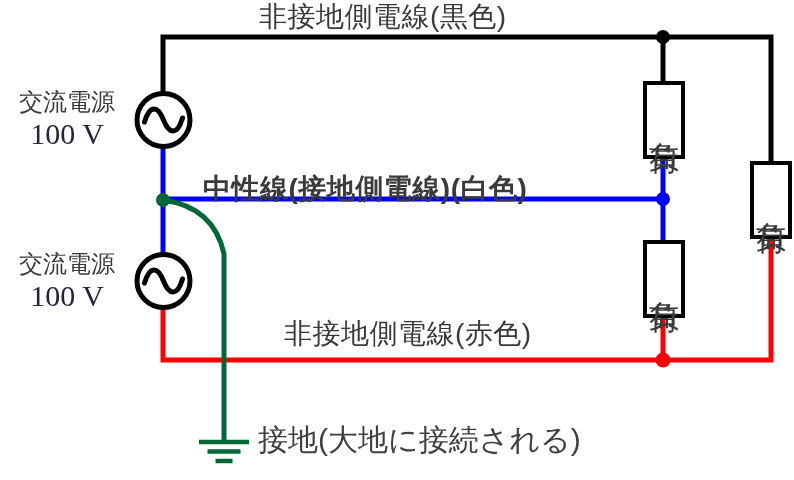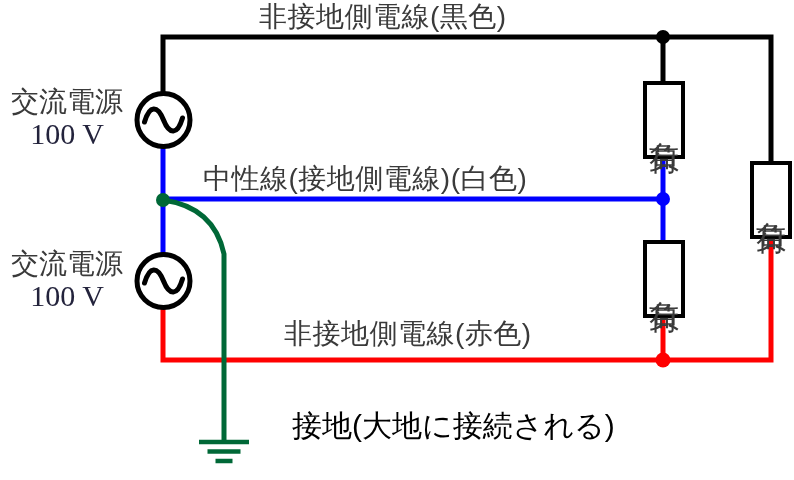"交流電源" .source-name { font-size: 28px -> 24px }
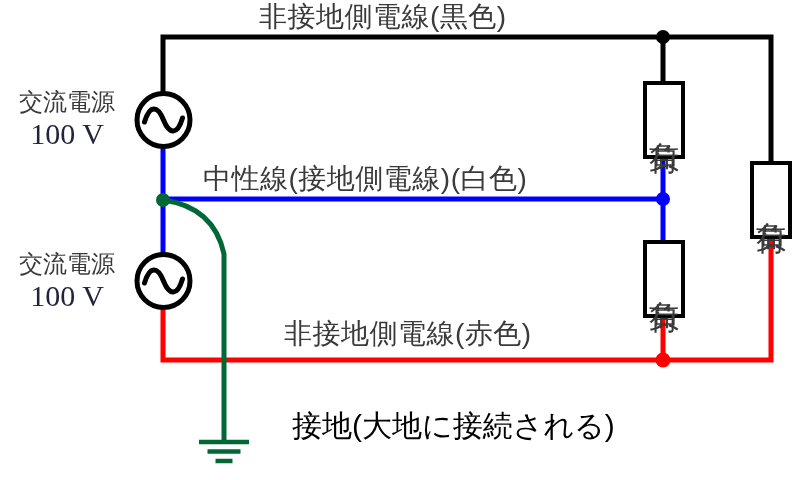"中性線(接地側電線)(白色)" div.wire-label { font-weight: none -> bold; top: 163px -> 173px }
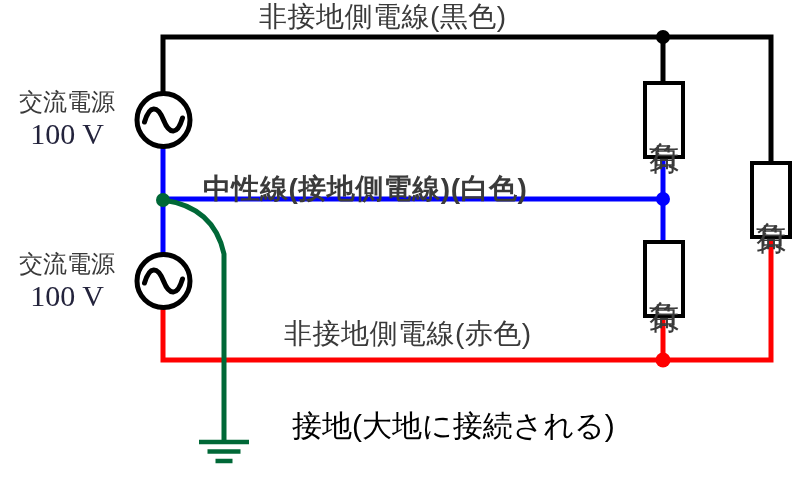"接地(大地に接続される)" .ground-label { color: #000000 -> #404040; margin-left: 34px -> none; top: 409px -> 423px }
